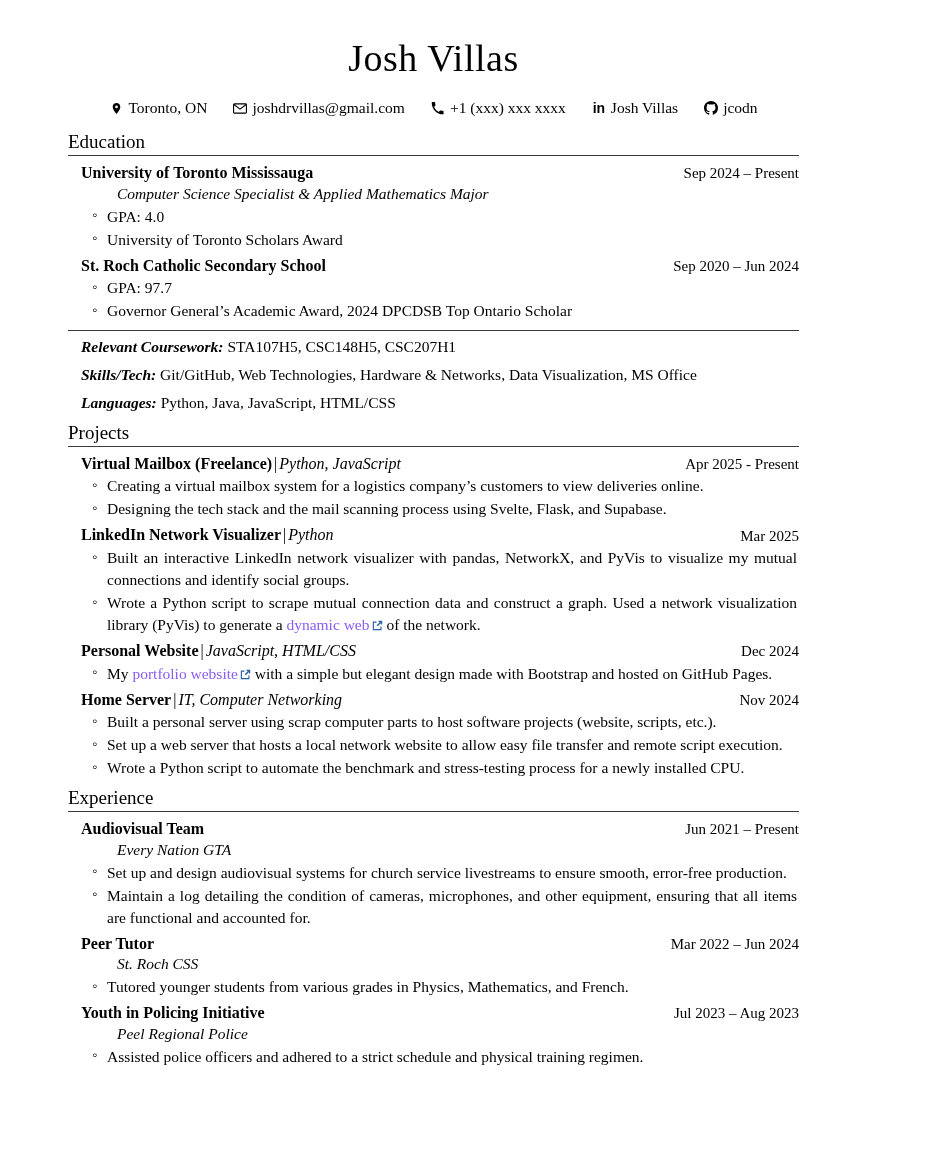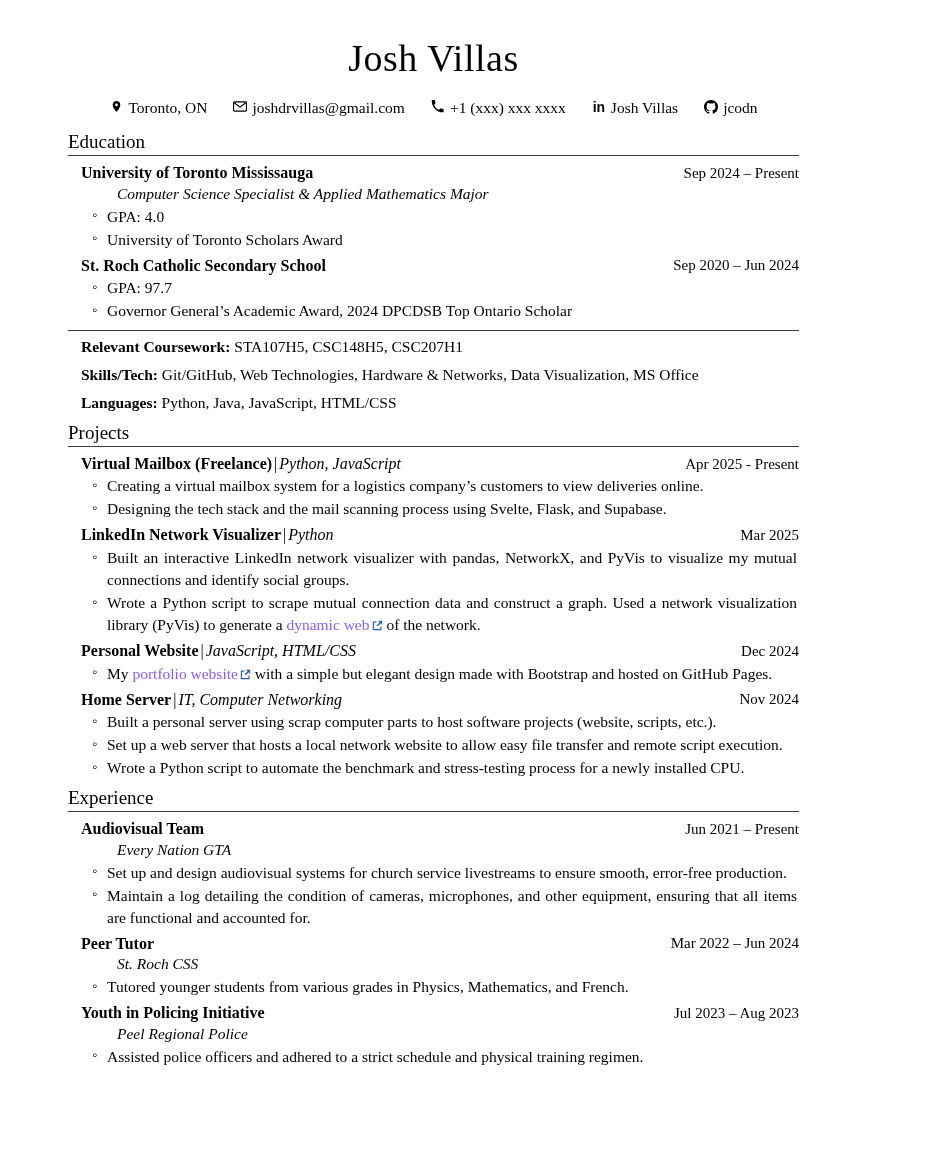"Toronto, ON" .contact-item { align-items: flex-start -> flex-end }
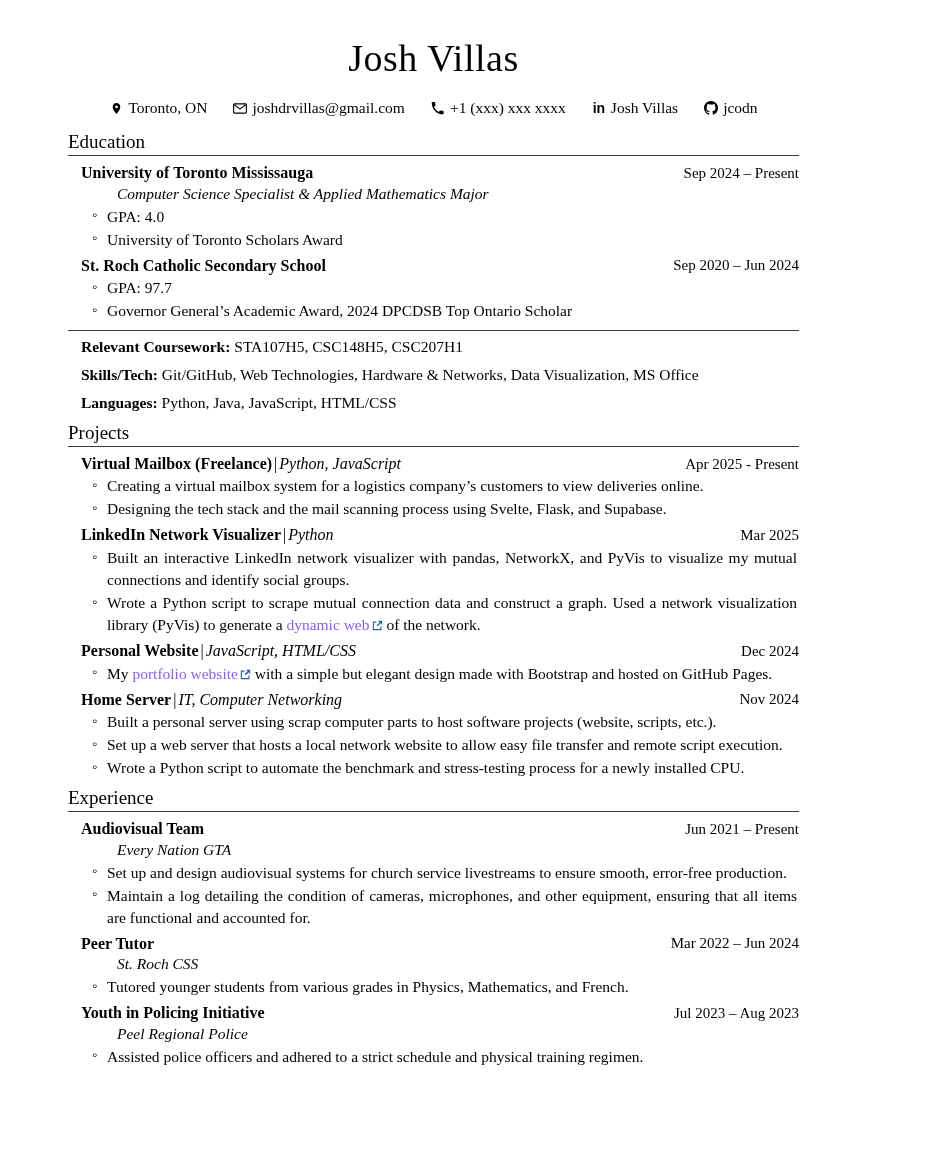"University of Toronto Mississauga" .entry-head { align-items: center -> flex-end }
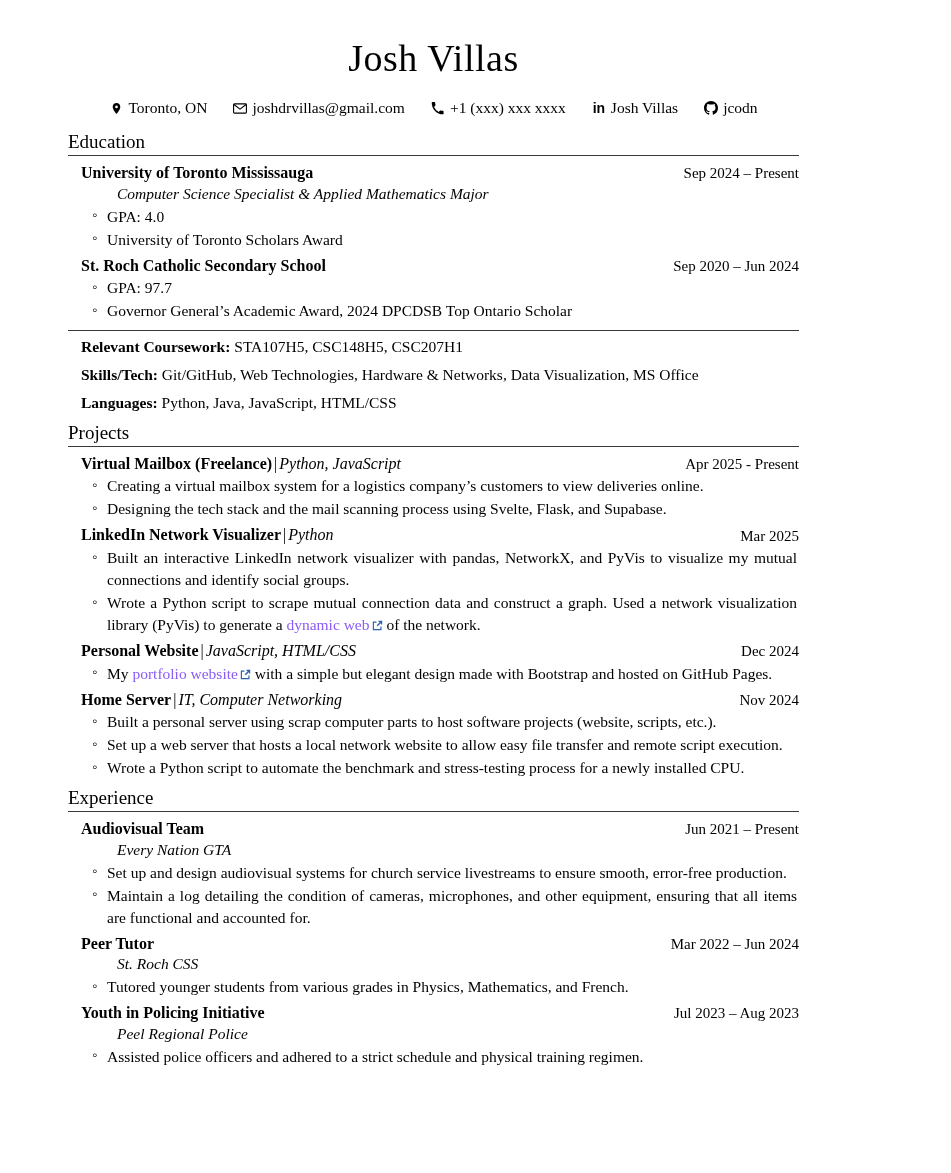"Relevant Coursework:" .skill-label { font-style: none -> italic }
